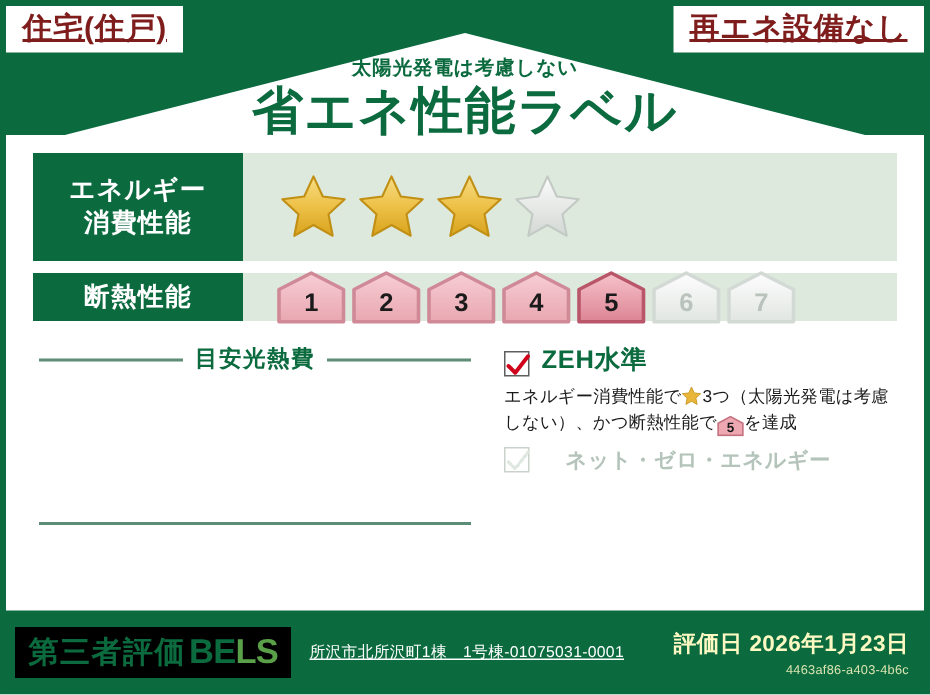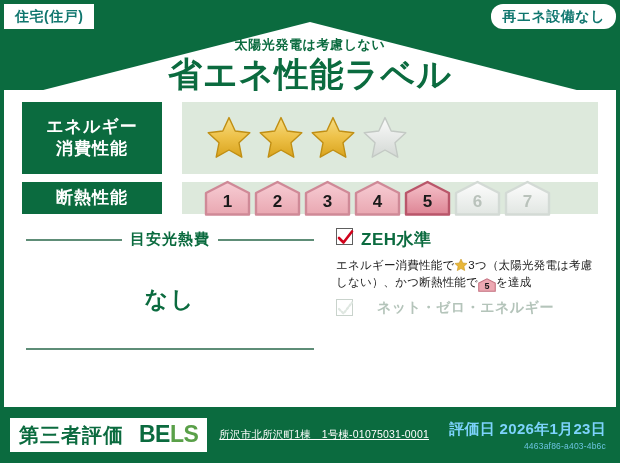"住宅(住戸)" .corner-tag { color: #0f766e -> #7f1d1d; font-size: 14px -> 20px; text-decoration: none -> underline }
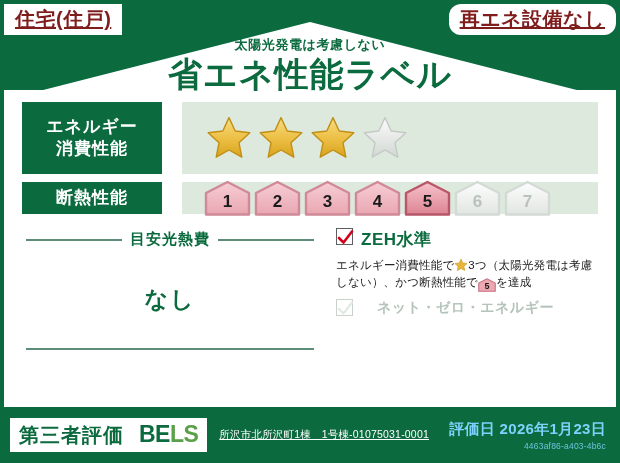"再エネ設備なし" .corner-tag.right { border-radius: 12px -> none }
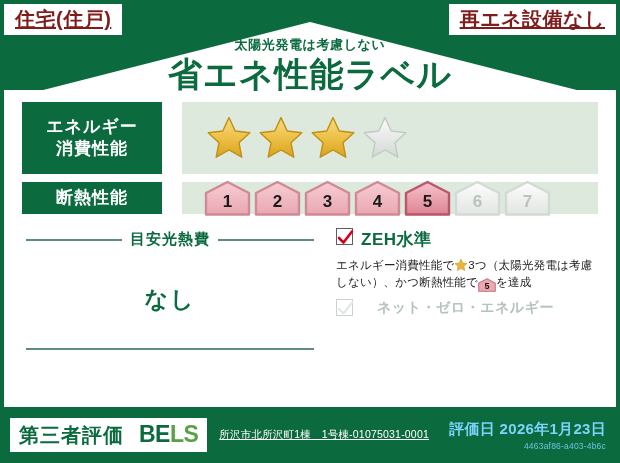"エネルギー" .perf-row { gap: 20px -> none }
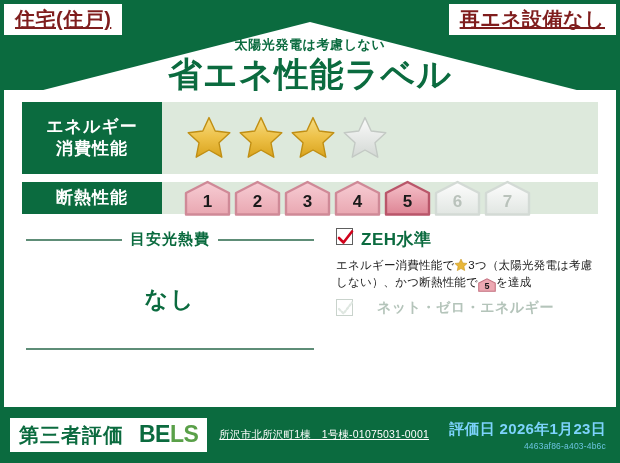"ZEH水準" .zeh-title-row { align-items: flex-start -> flex-end }
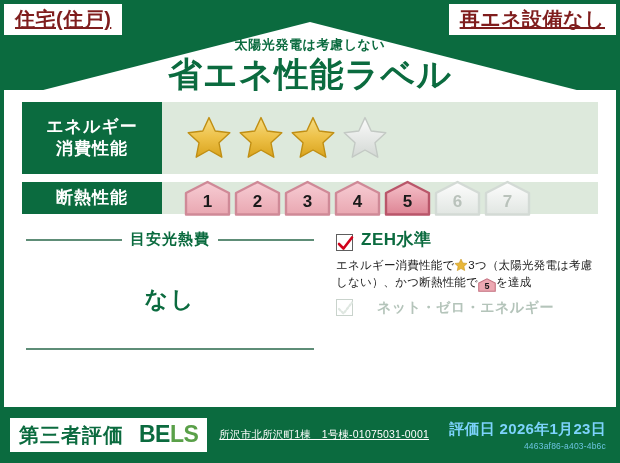"なし" div.cost-value { html: <div>なし</div> -> none }
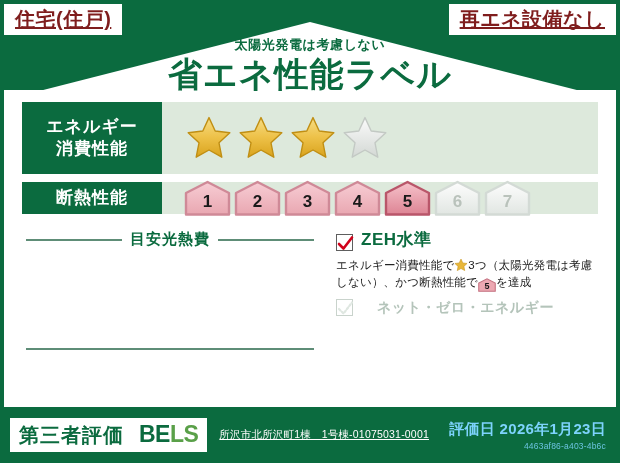"第三者評価" .bels-logo { background: #ffffff -> #000000; gap: 15px -> 2px }
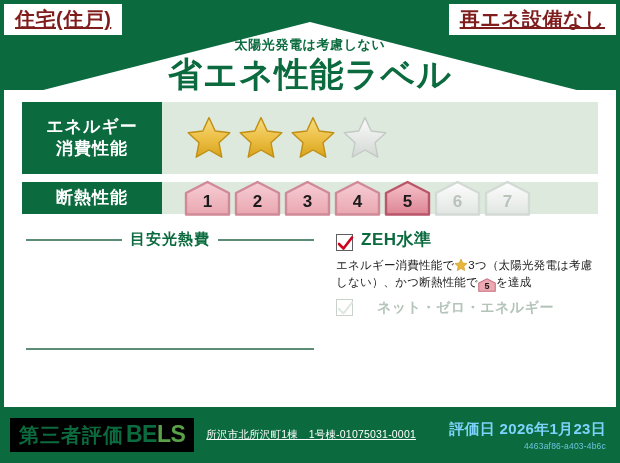"評価日 2026年1月23日" .date-block { color: #7dd3fc -> #fef9c3 }
